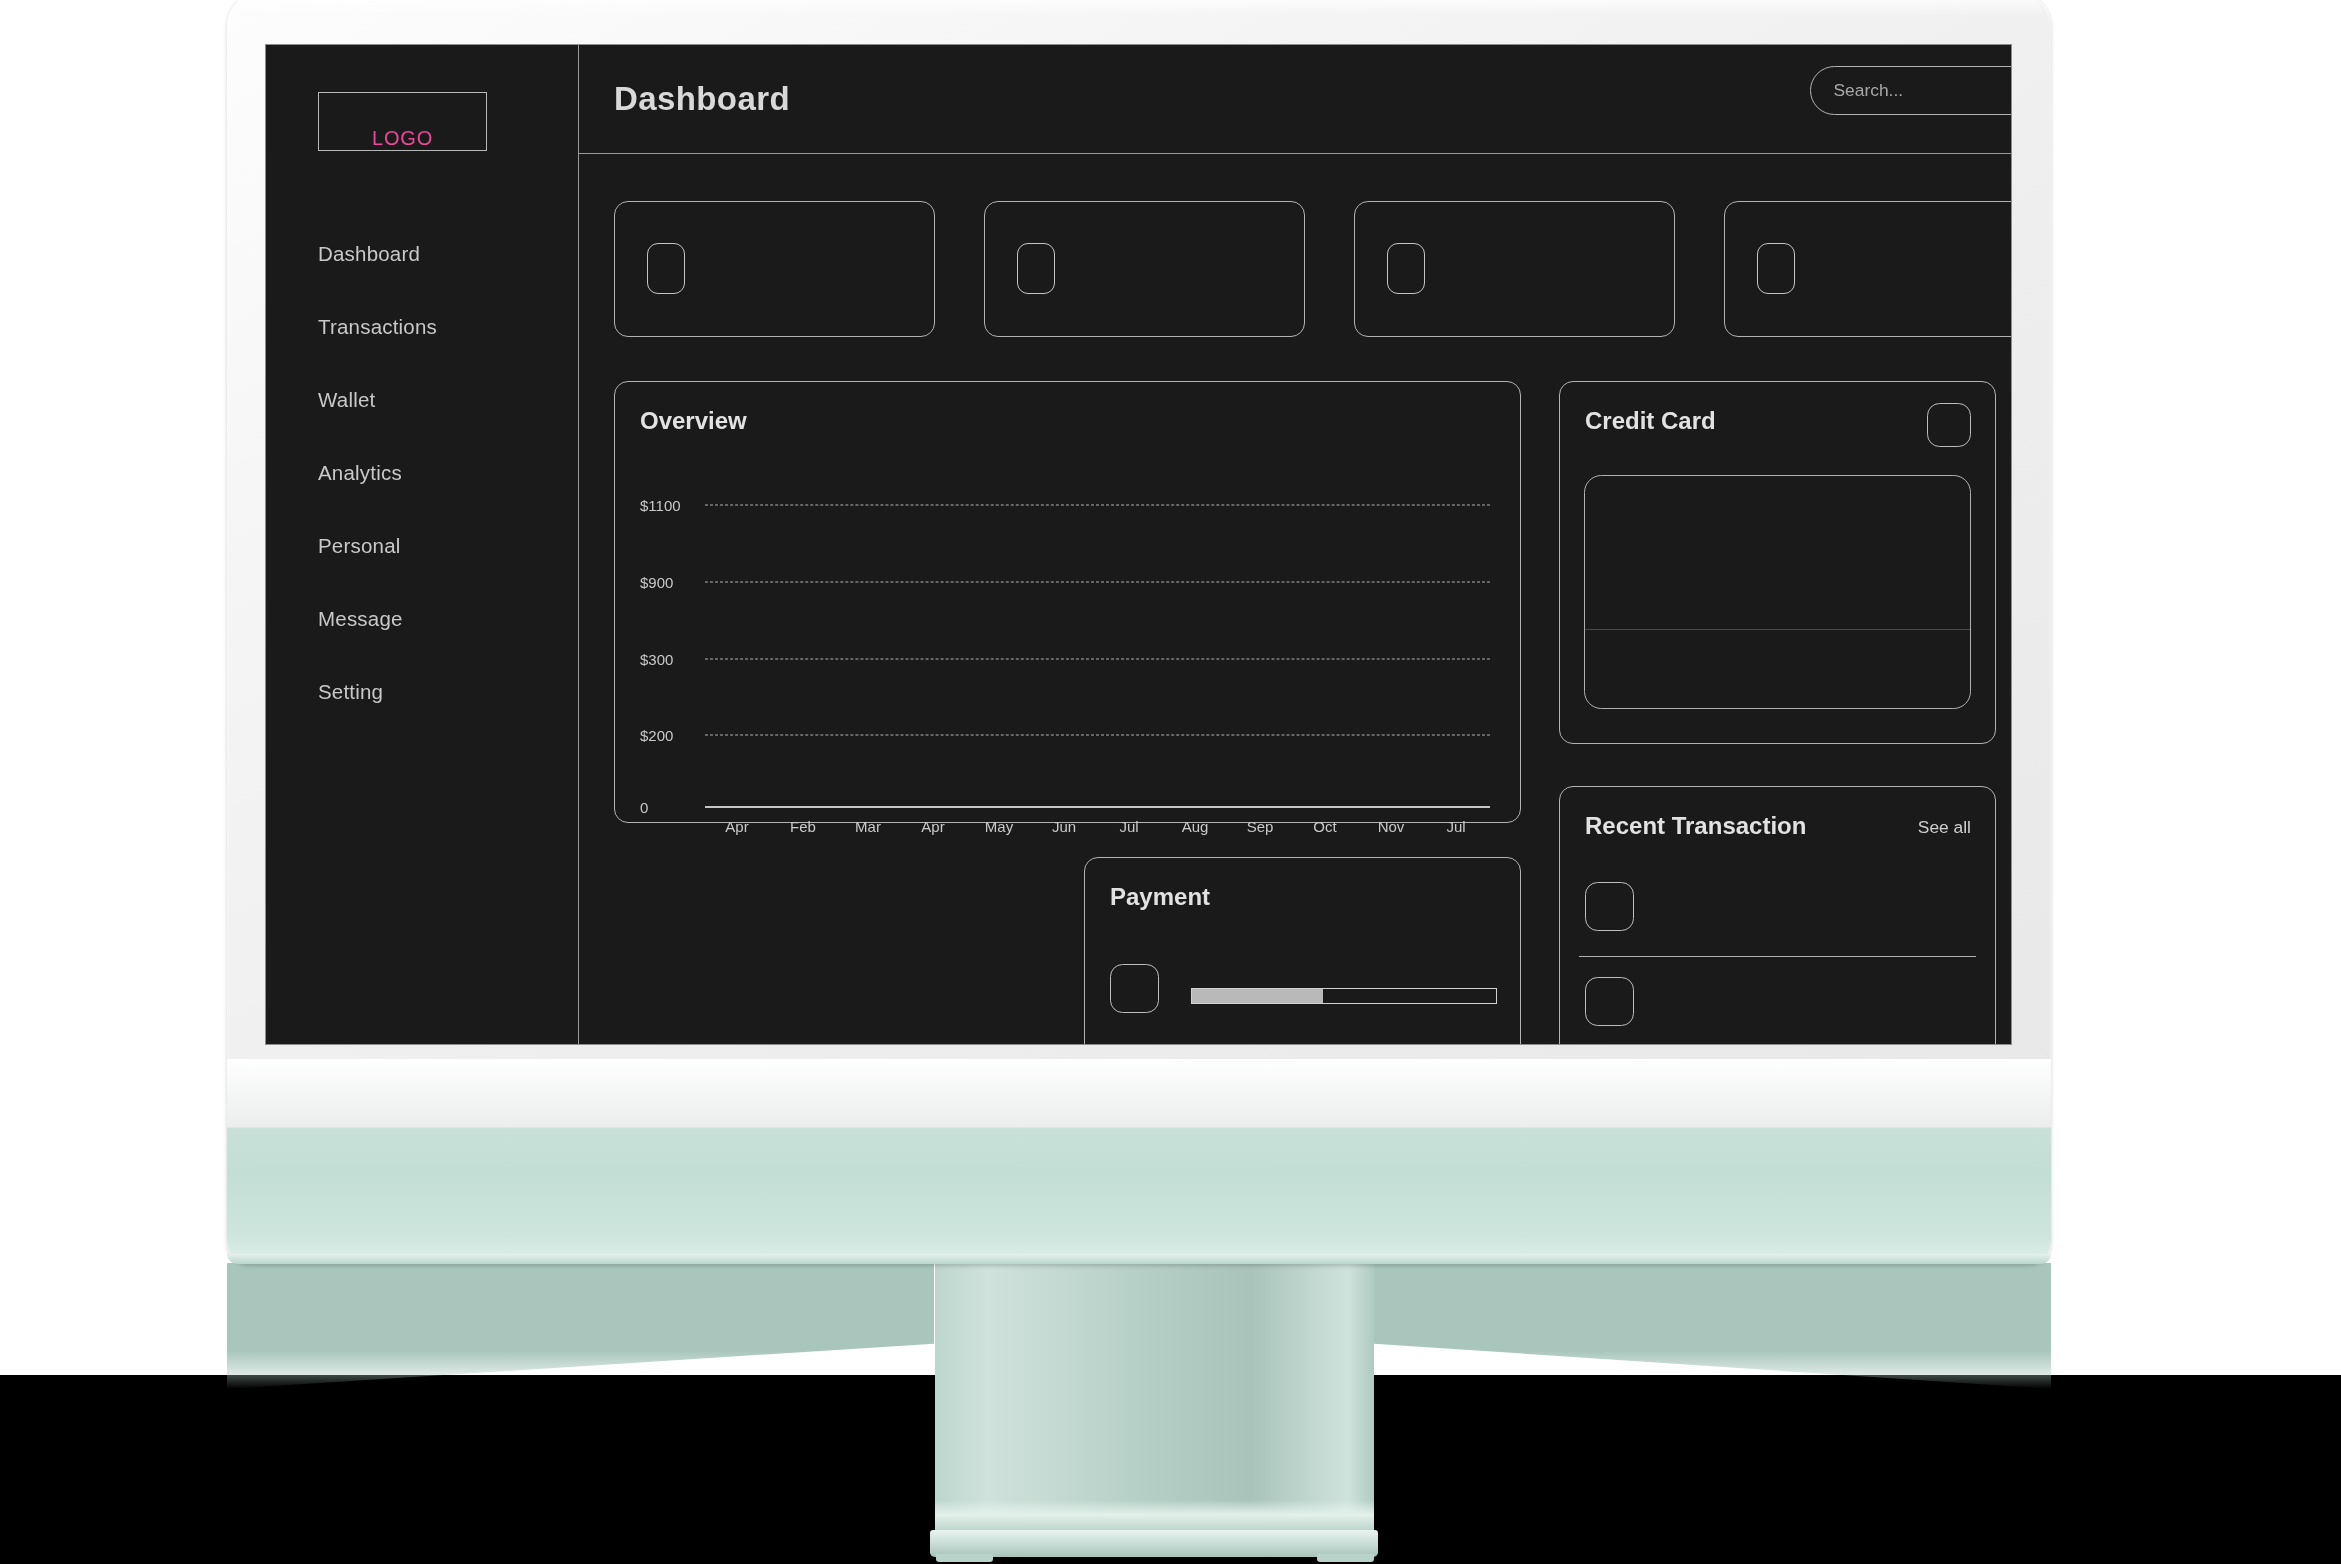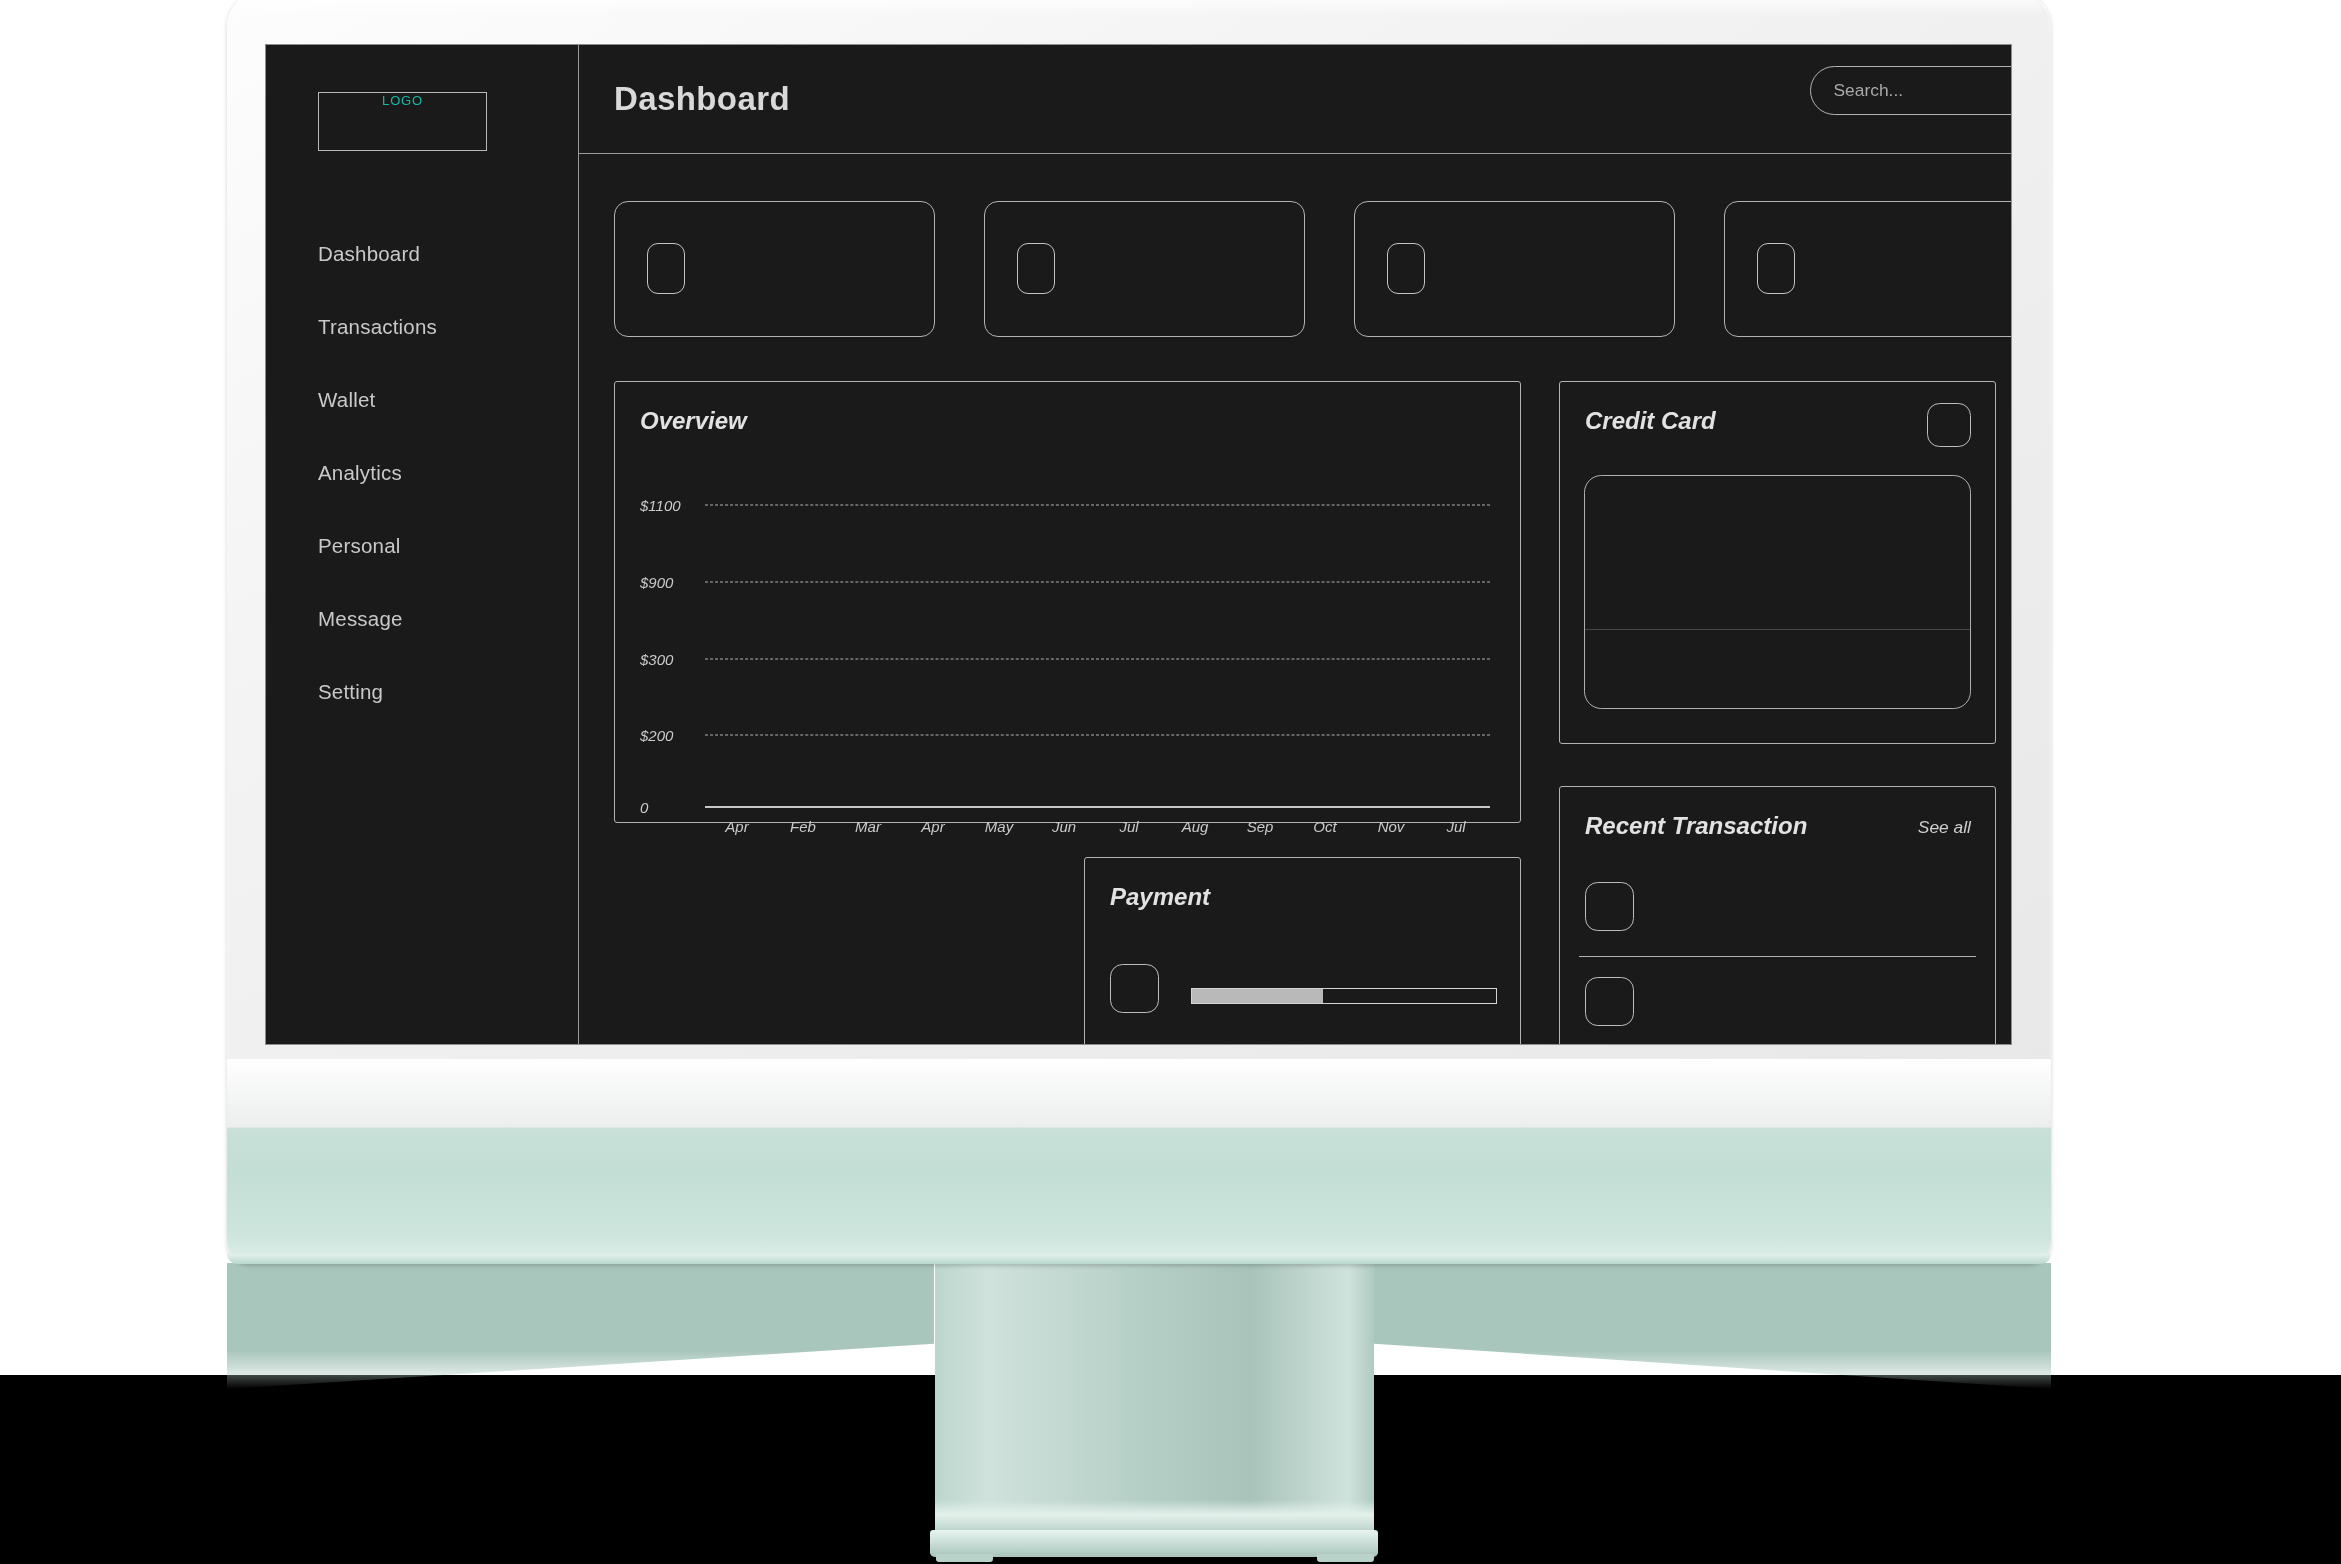"LOGO" #logo-box { align-items: flex-start -> flex-end; color: #14b8a6 -> #ec4899; font-size: 13px -> 20px }
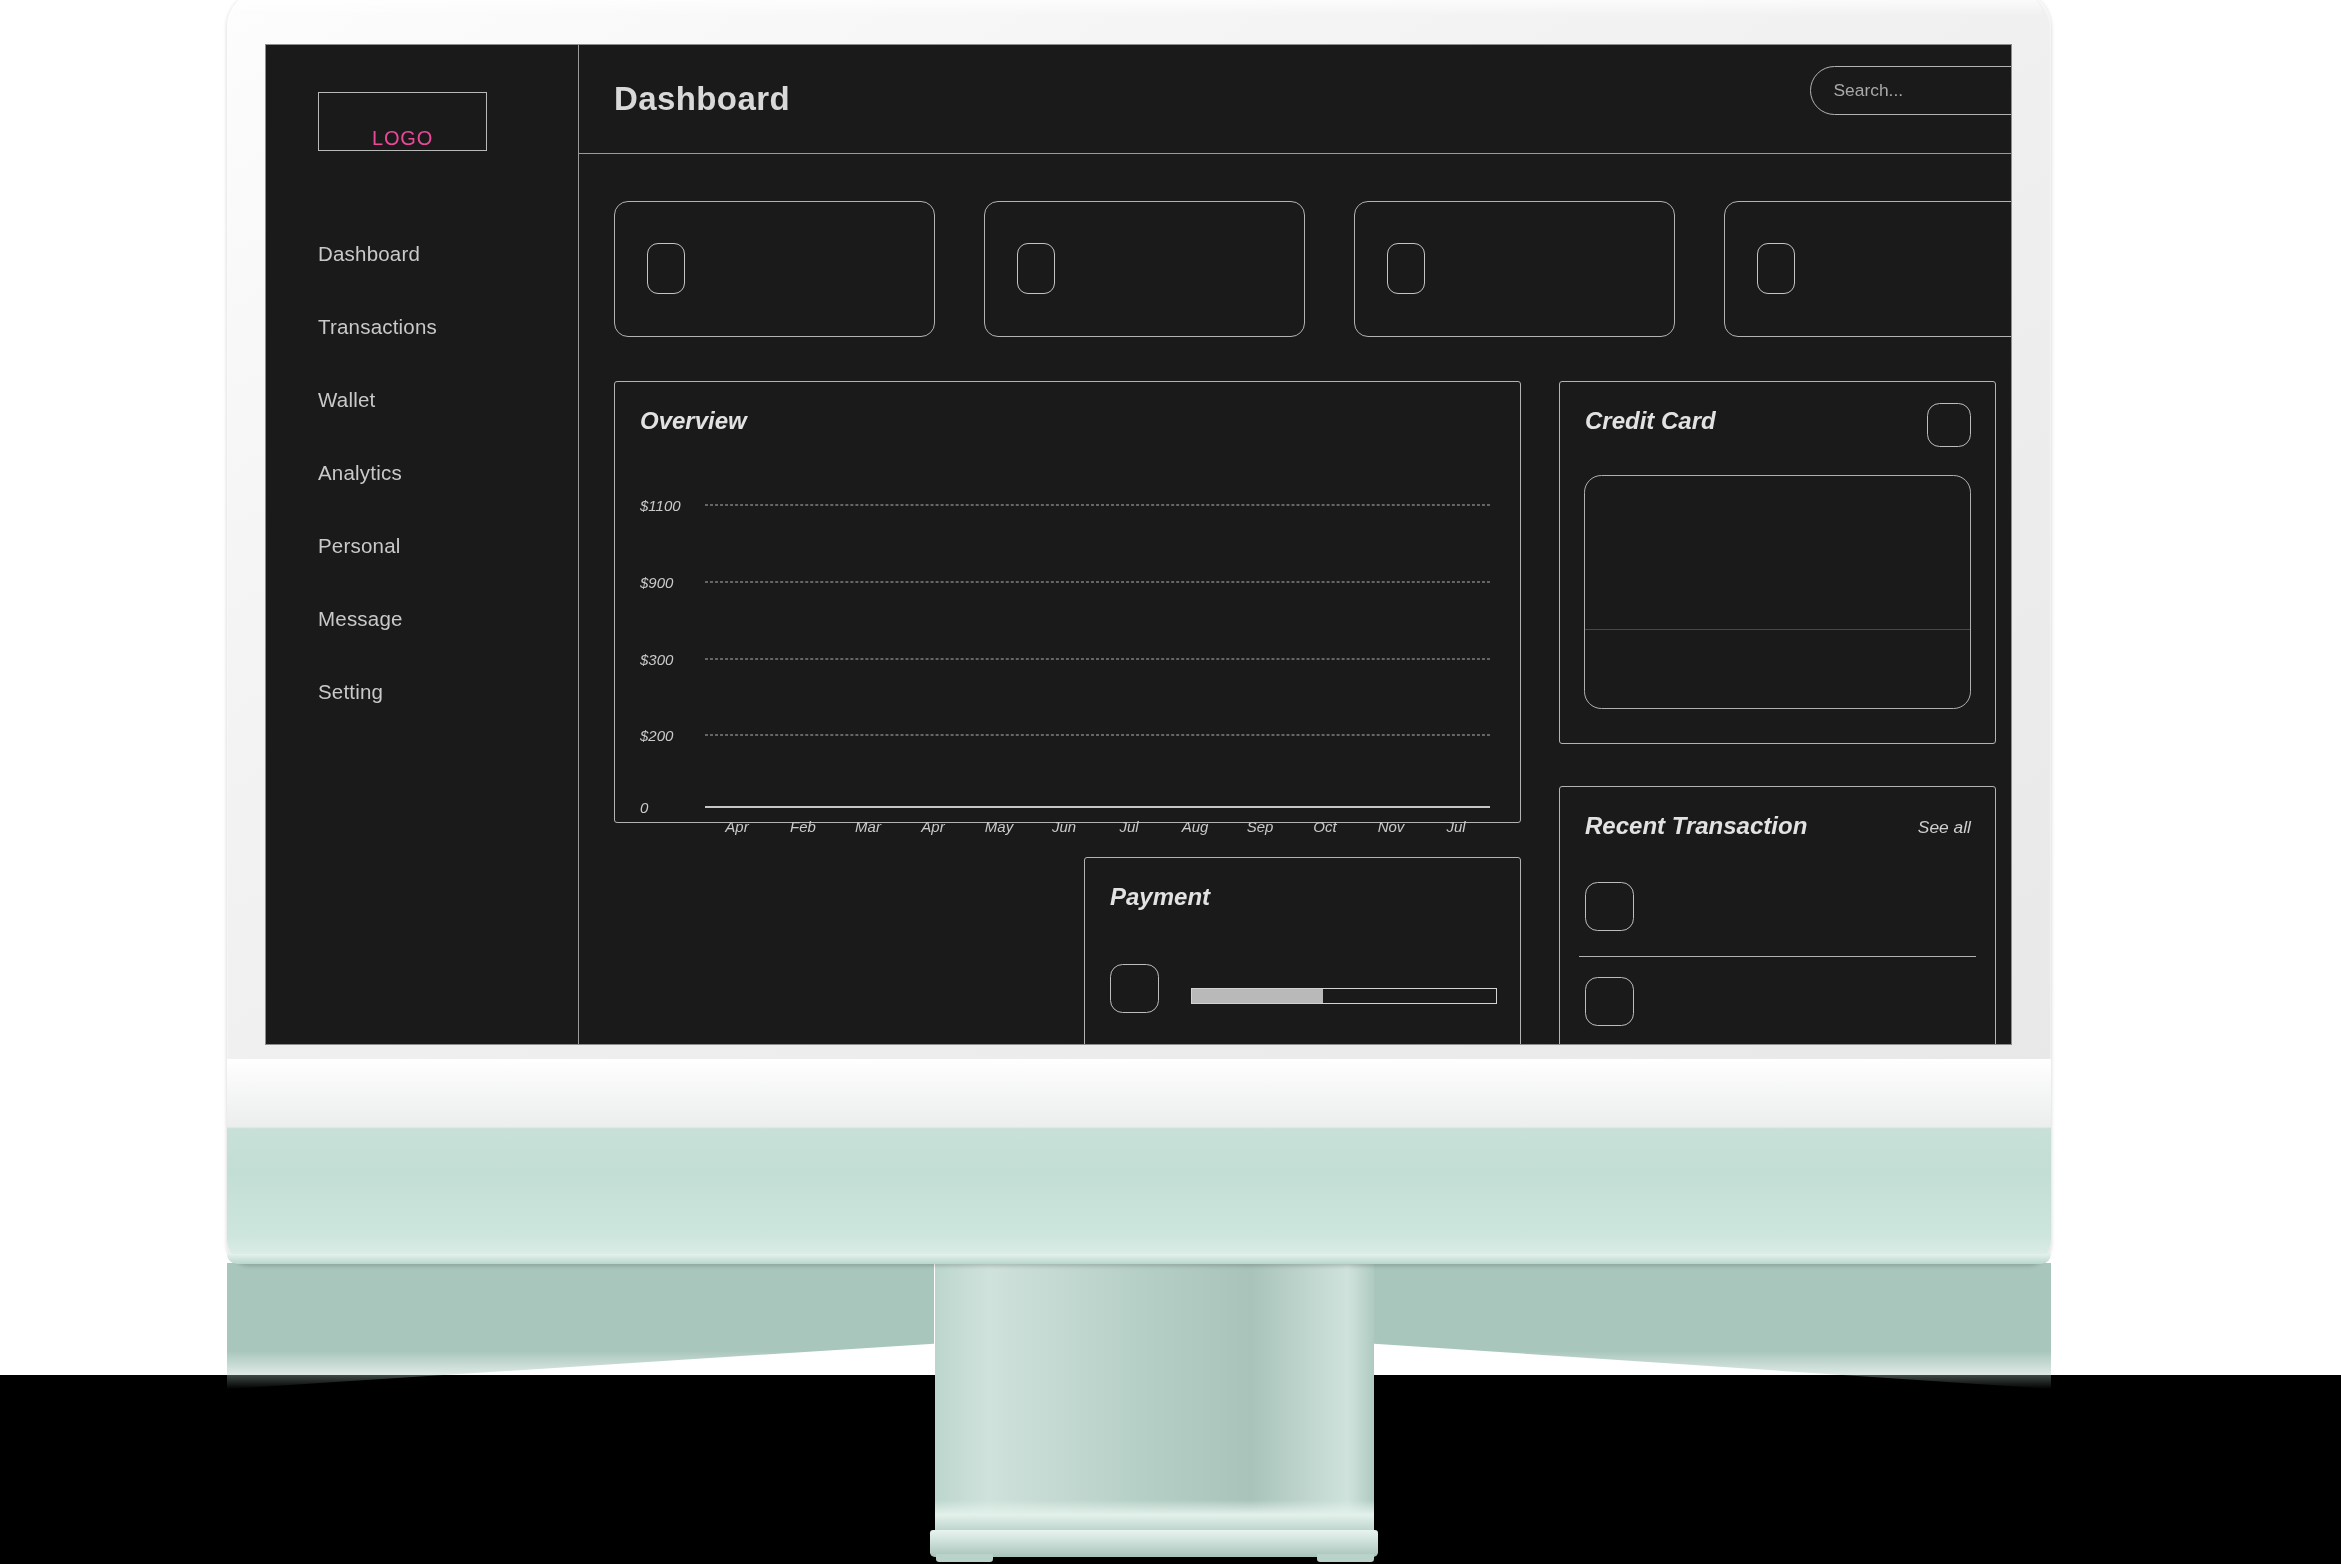"Overview" .panel { border-radius: 3px -> 14px; font-style: italic -> none }
